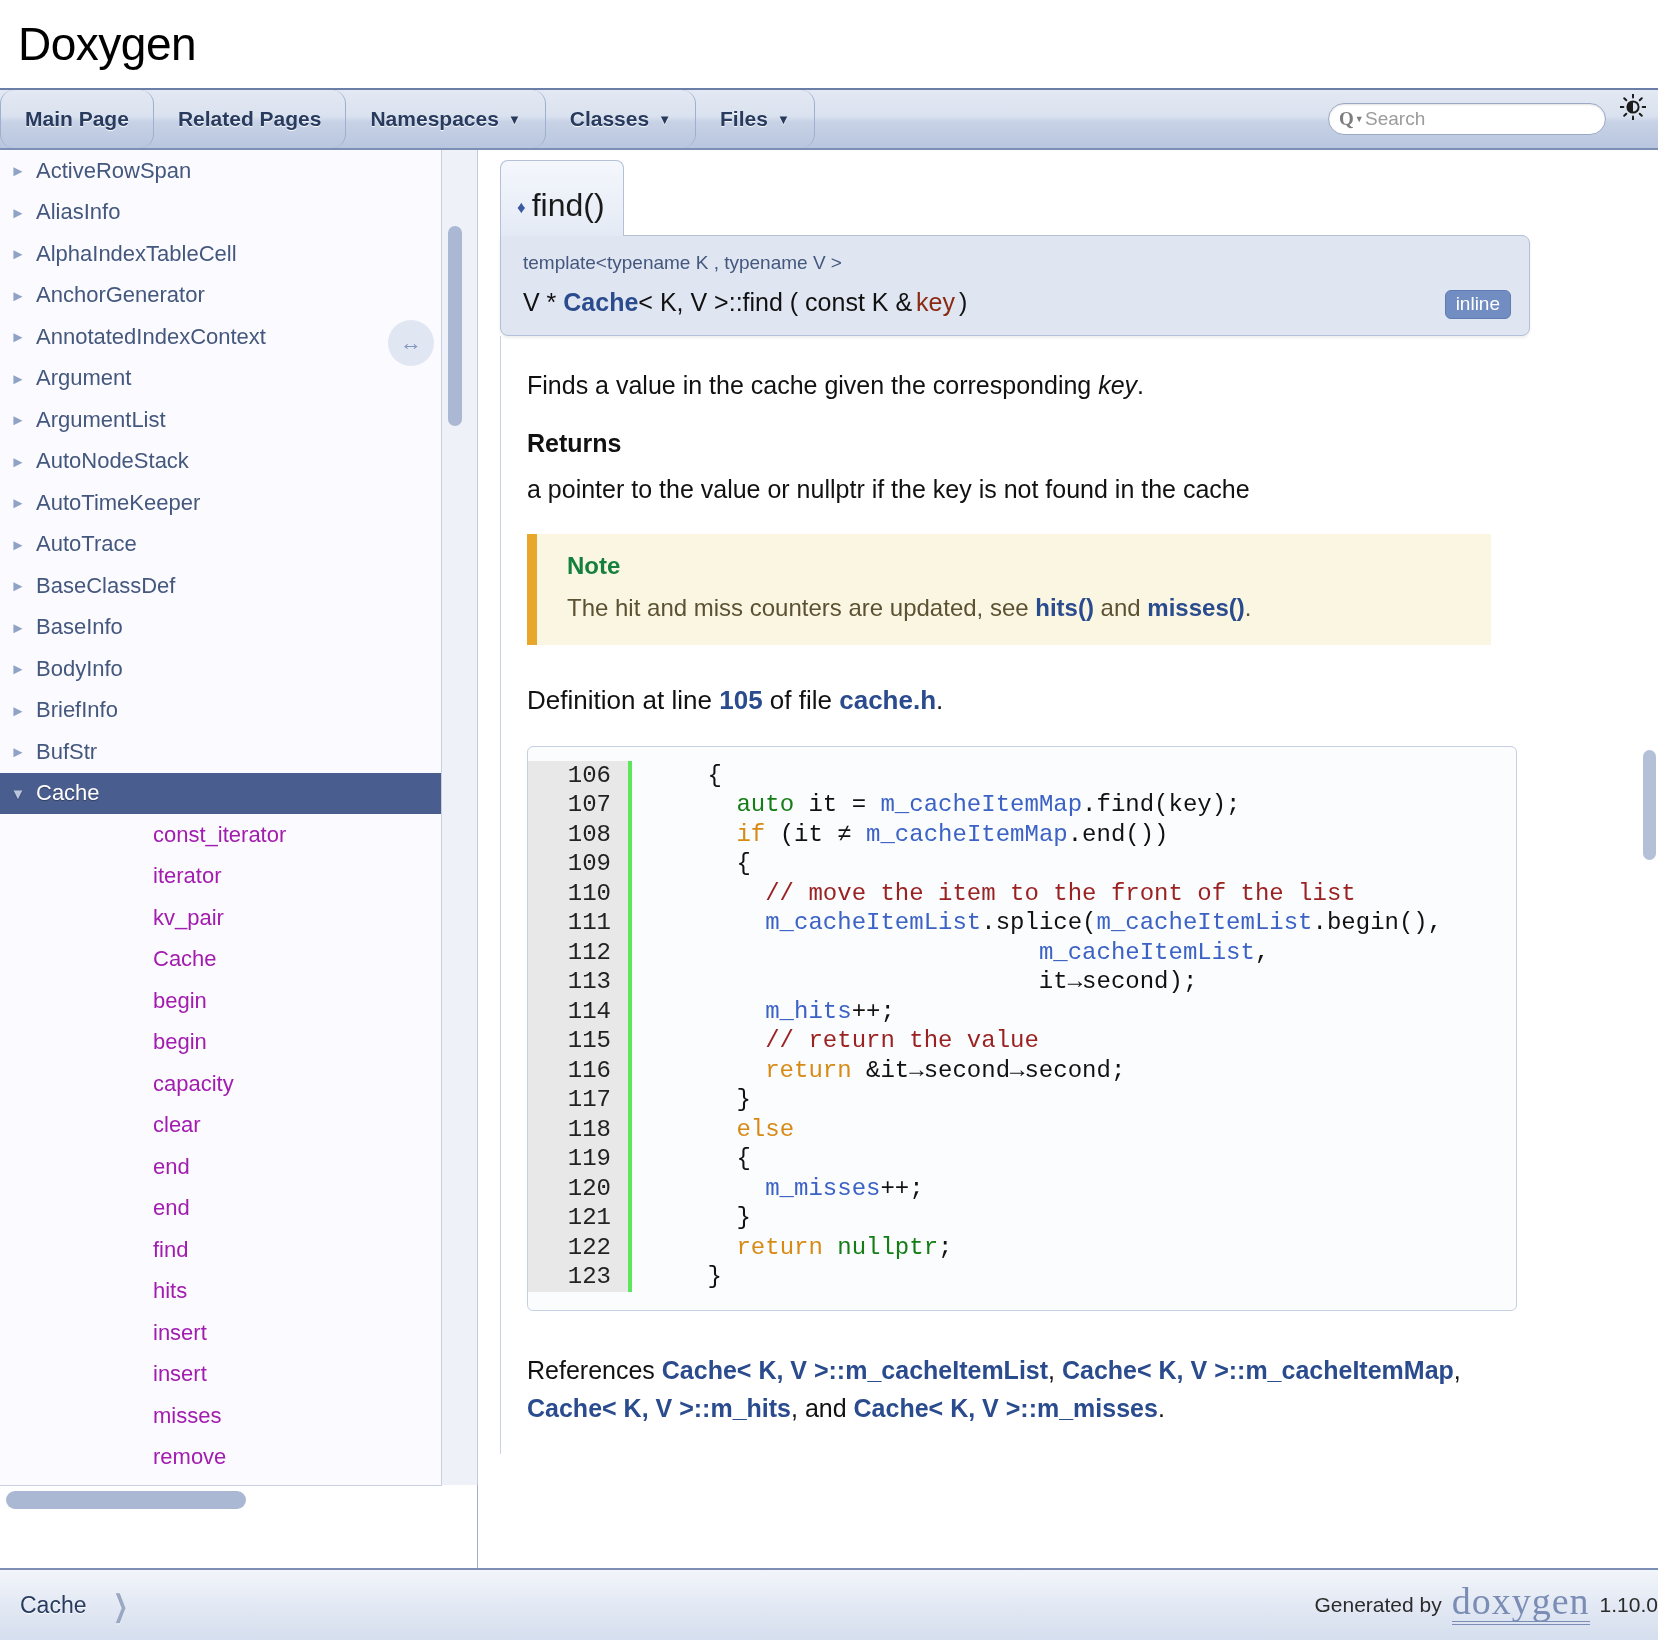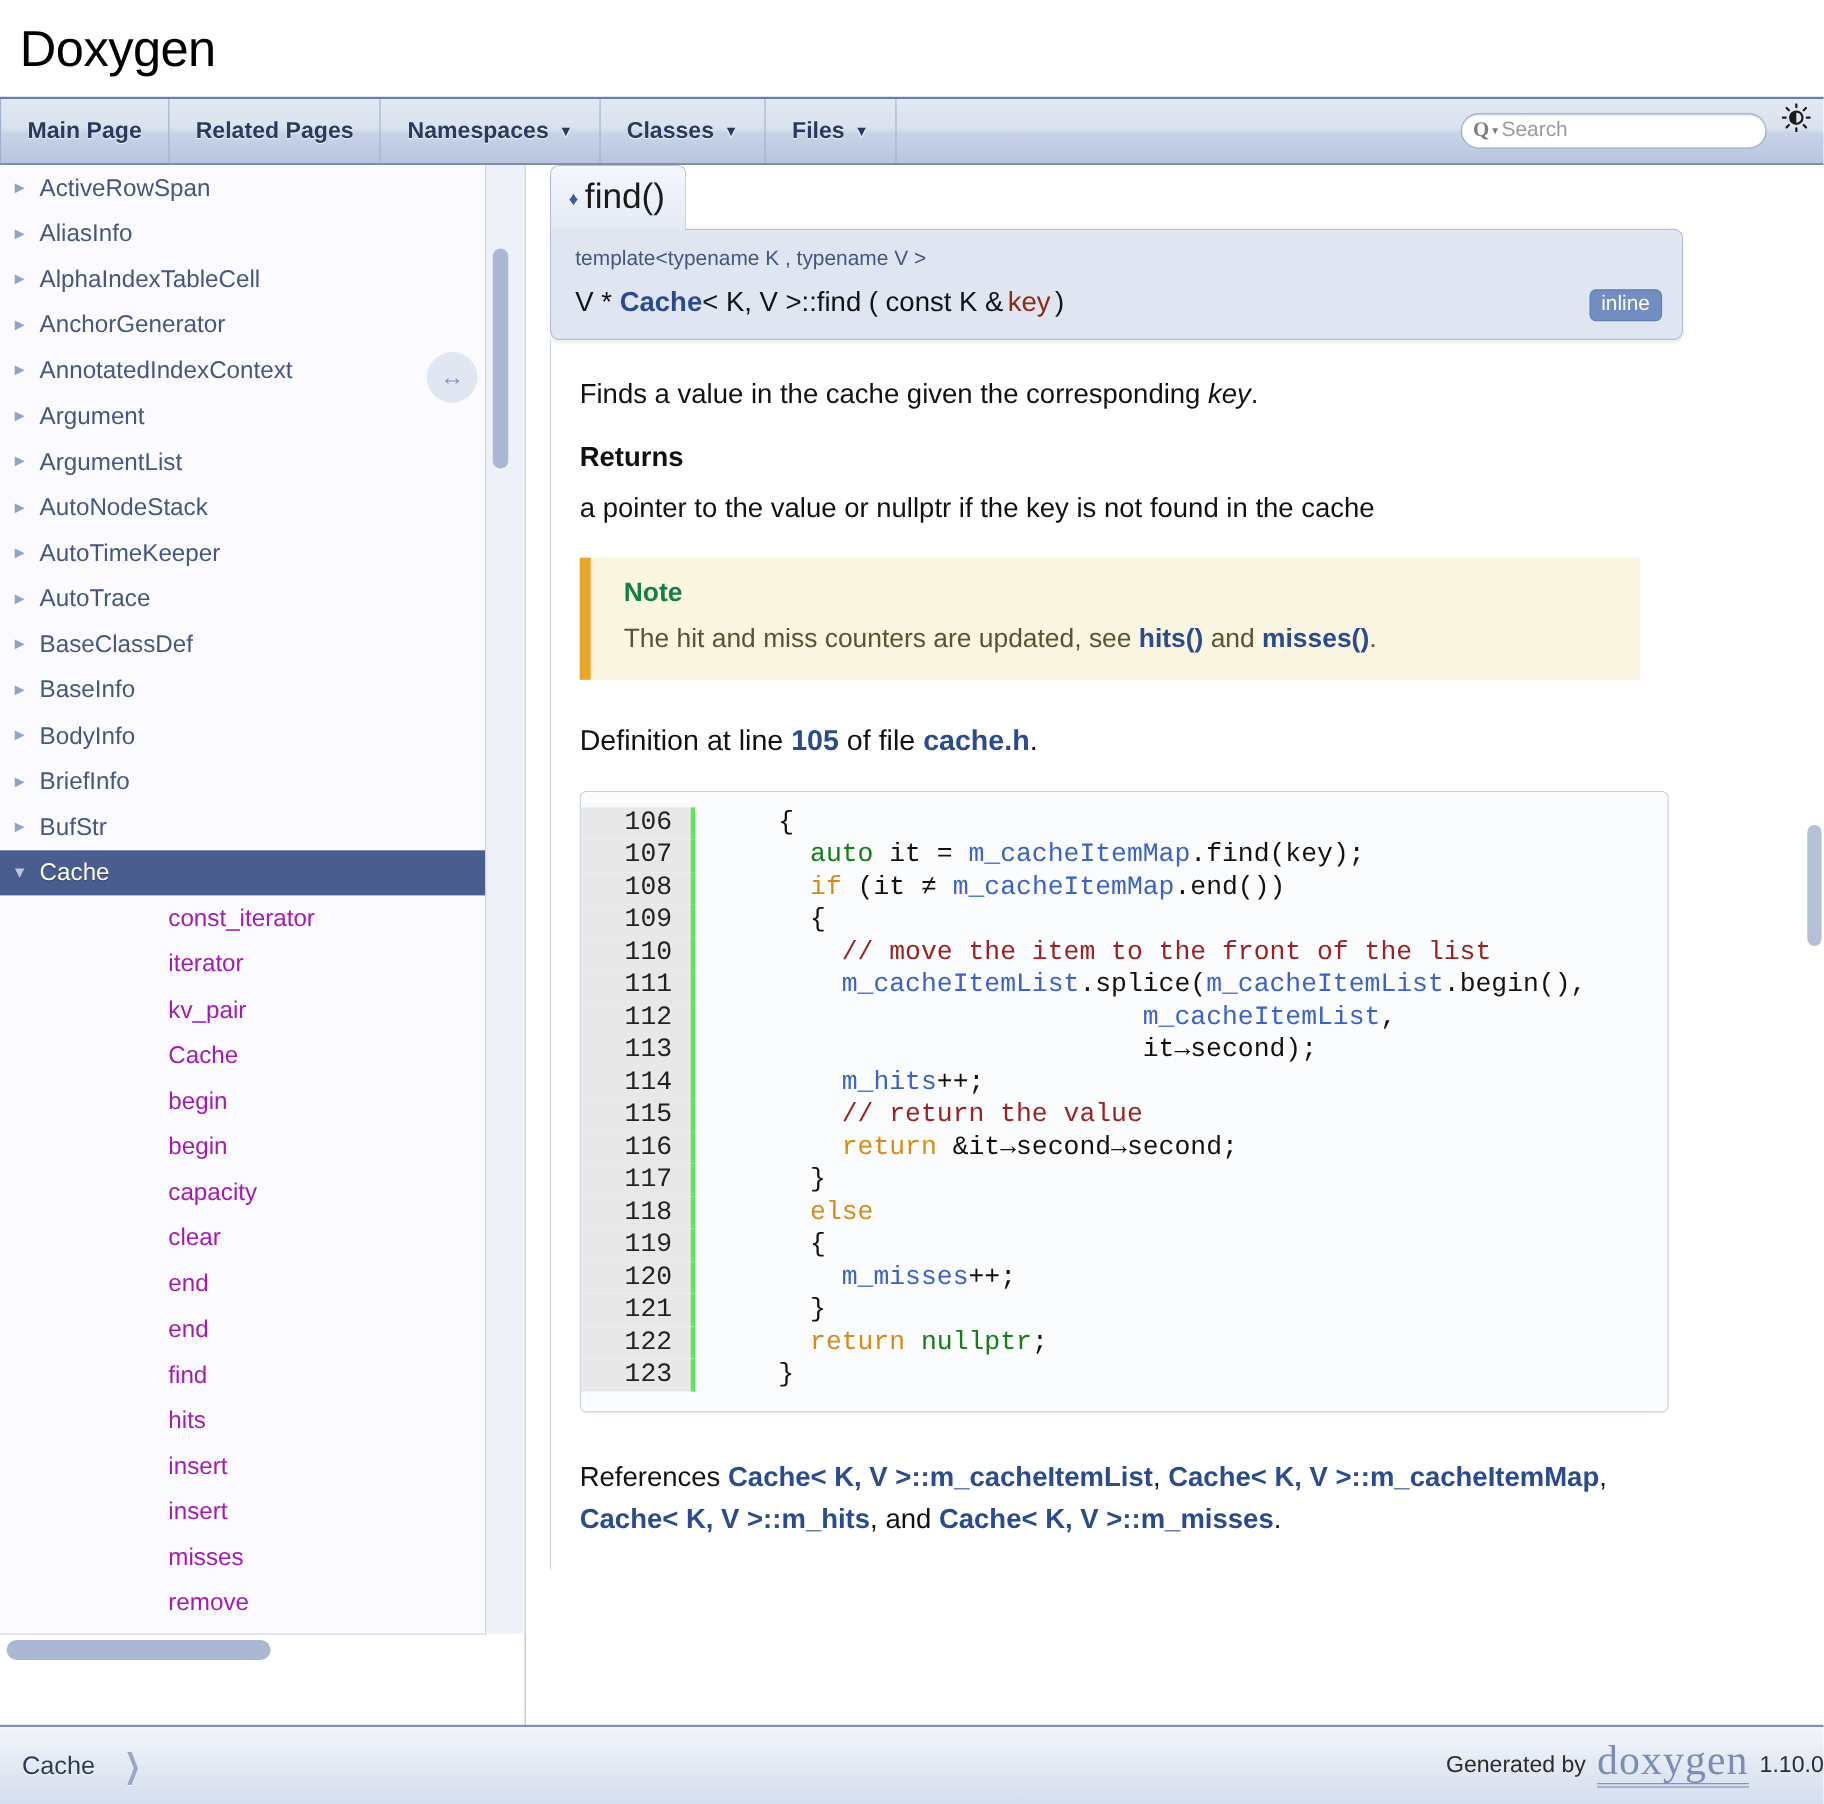"Main Page" .navtab { border-radius: none -> 14px }
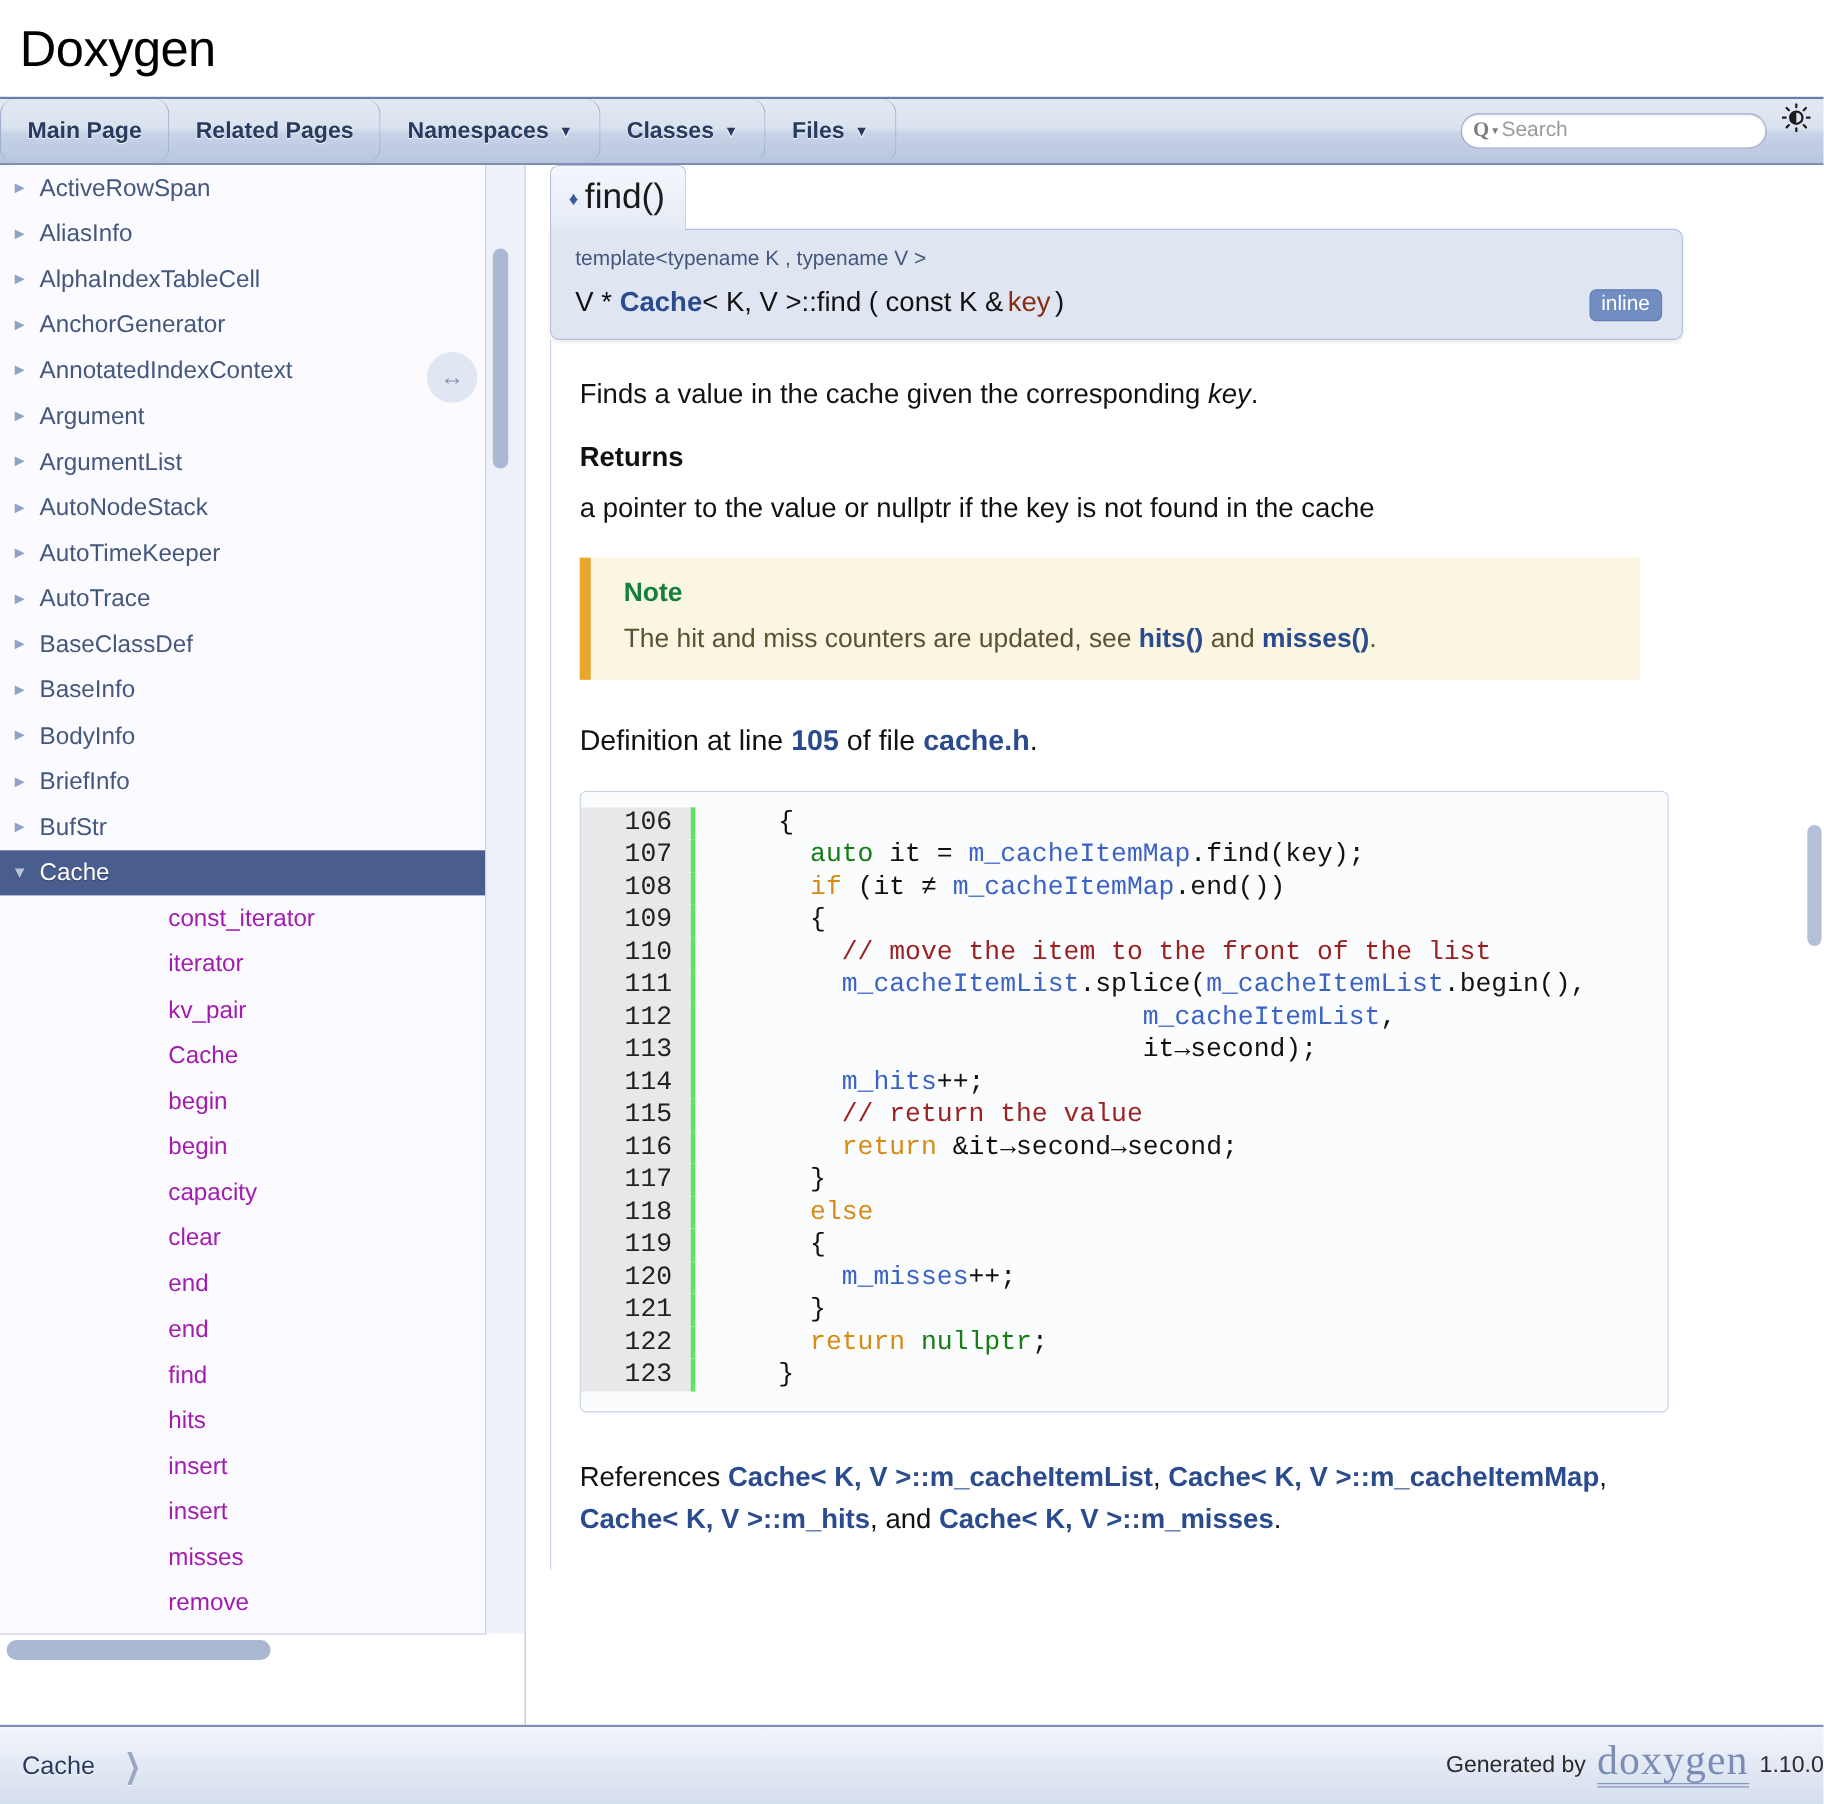"♦ find()" .memtitle { margin-top: 0 -> 10px; padding: 9px 18px 12px 16px -> 26px 18px 12px 16px }
